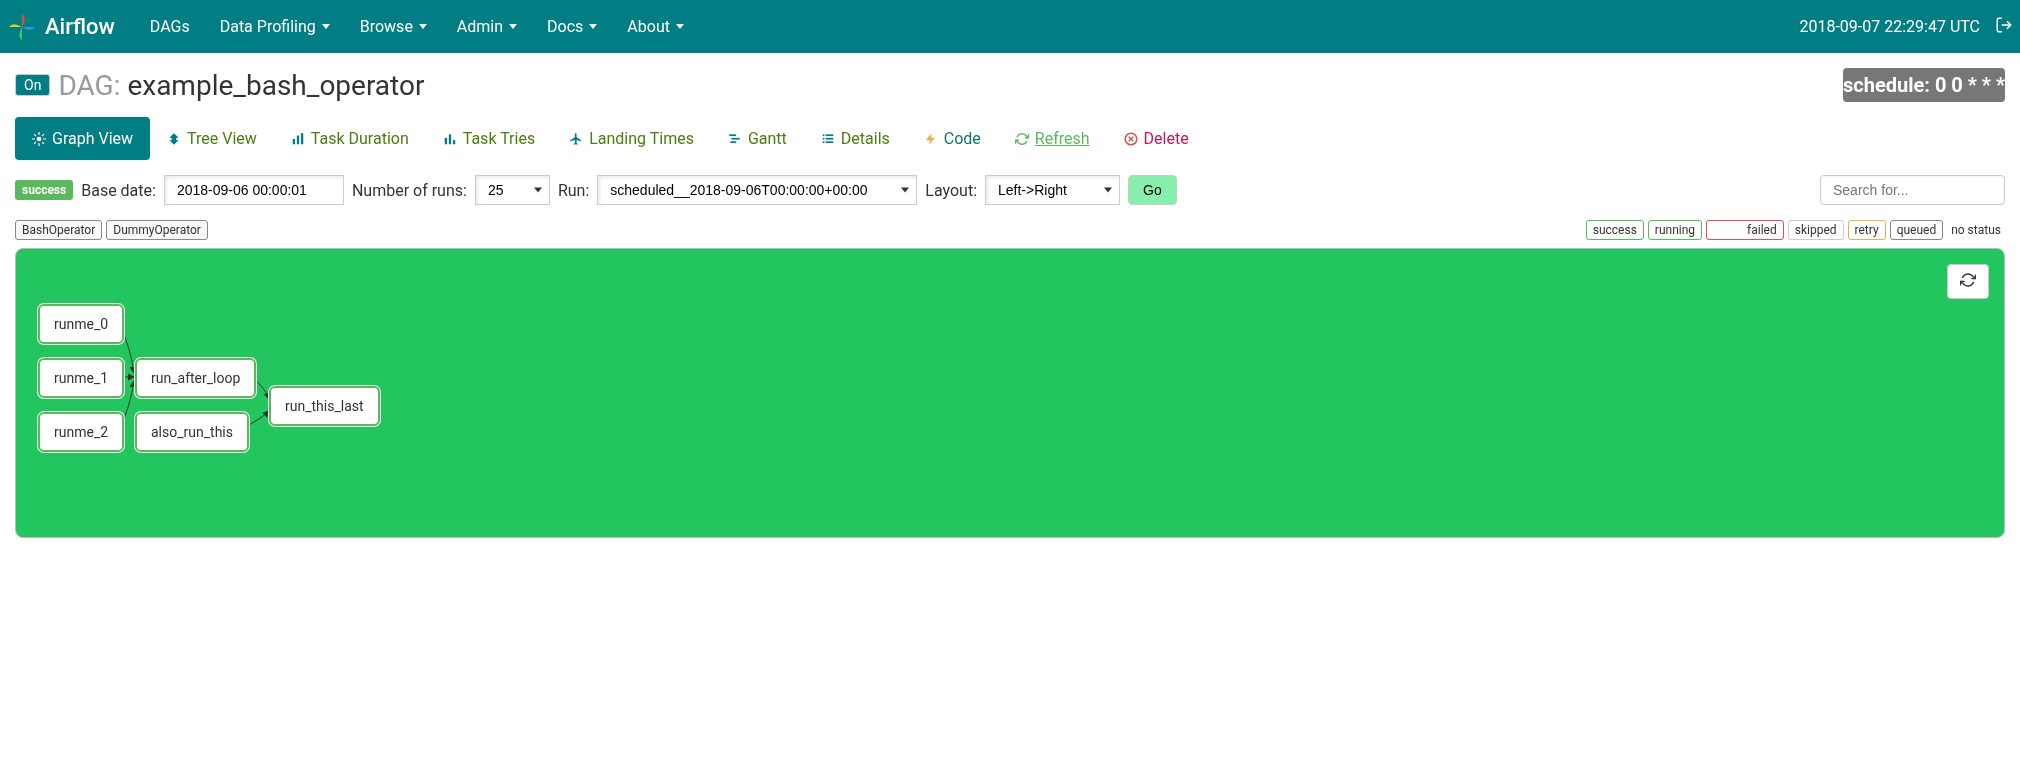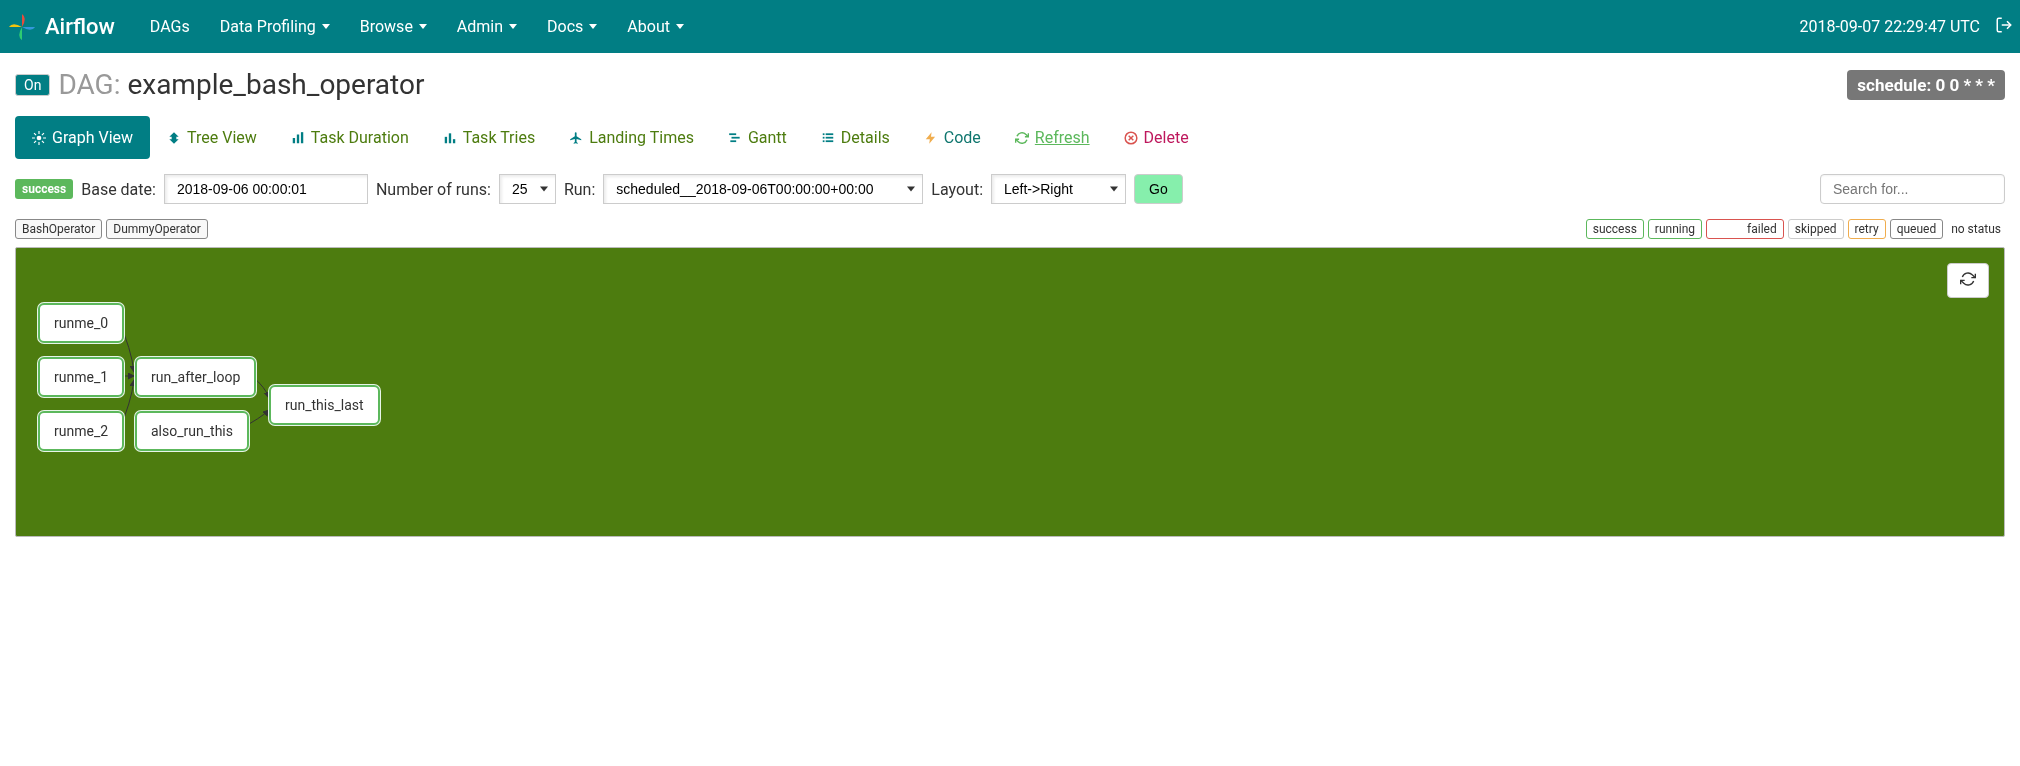"schedule: 0 0 * *" .schedule-badge { font-size: 17px -> 20px; padding: 5px 10px -> 5px 0 }
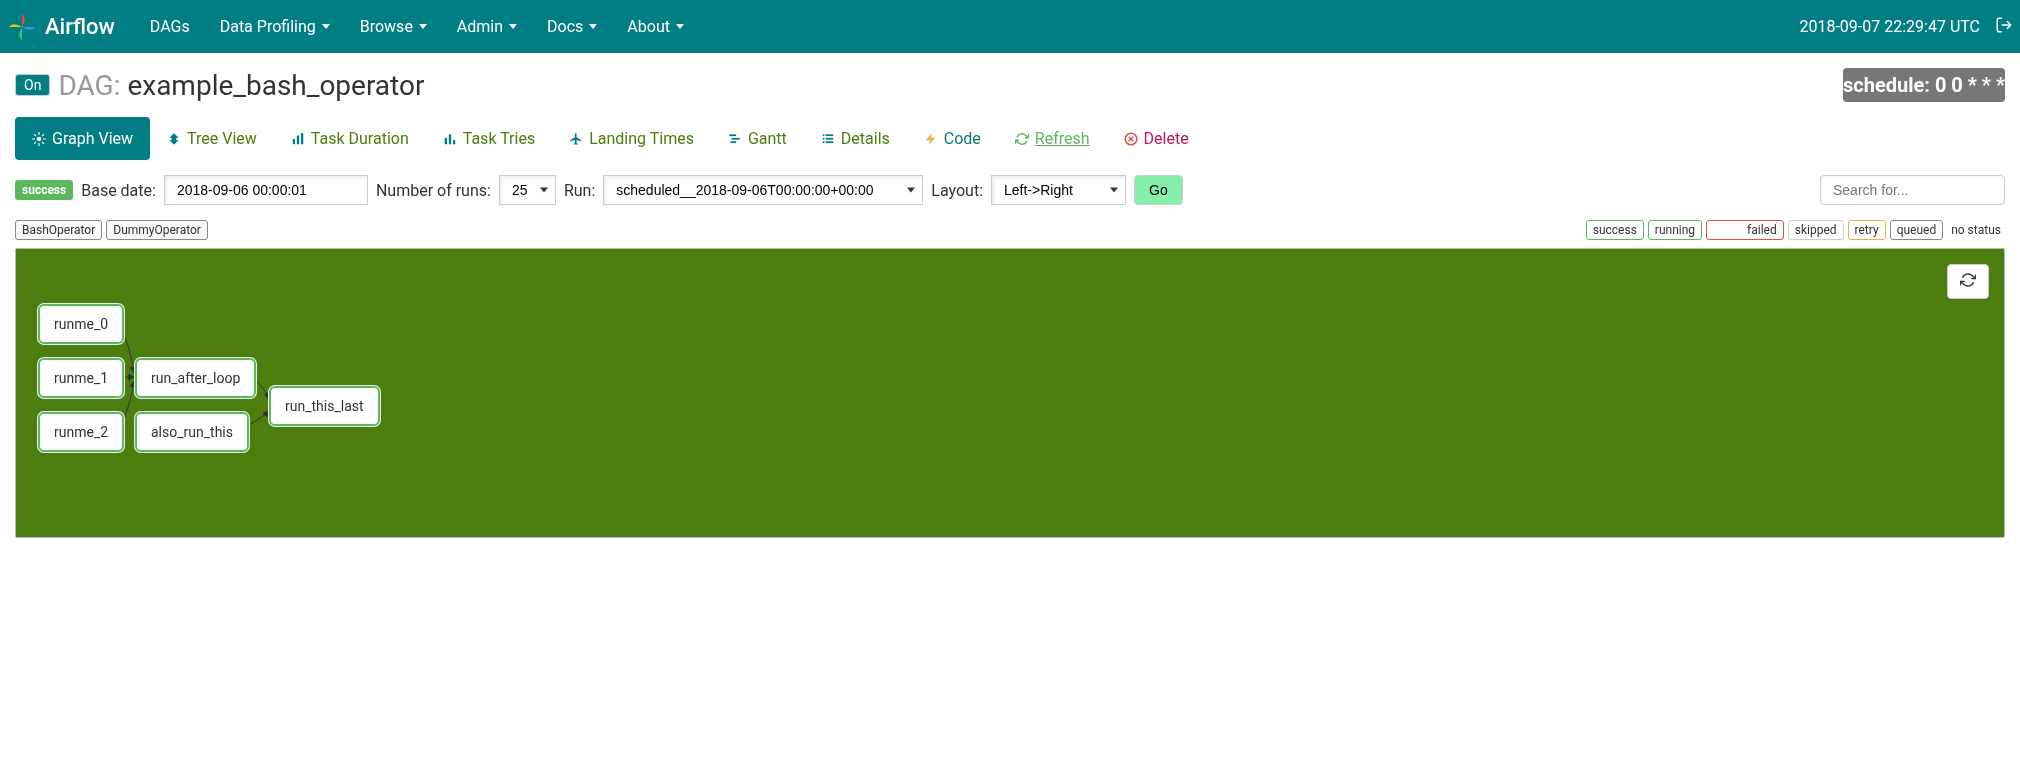"2018-09-06 00:00:01" input.filter-input { width: 204px -> 180px }
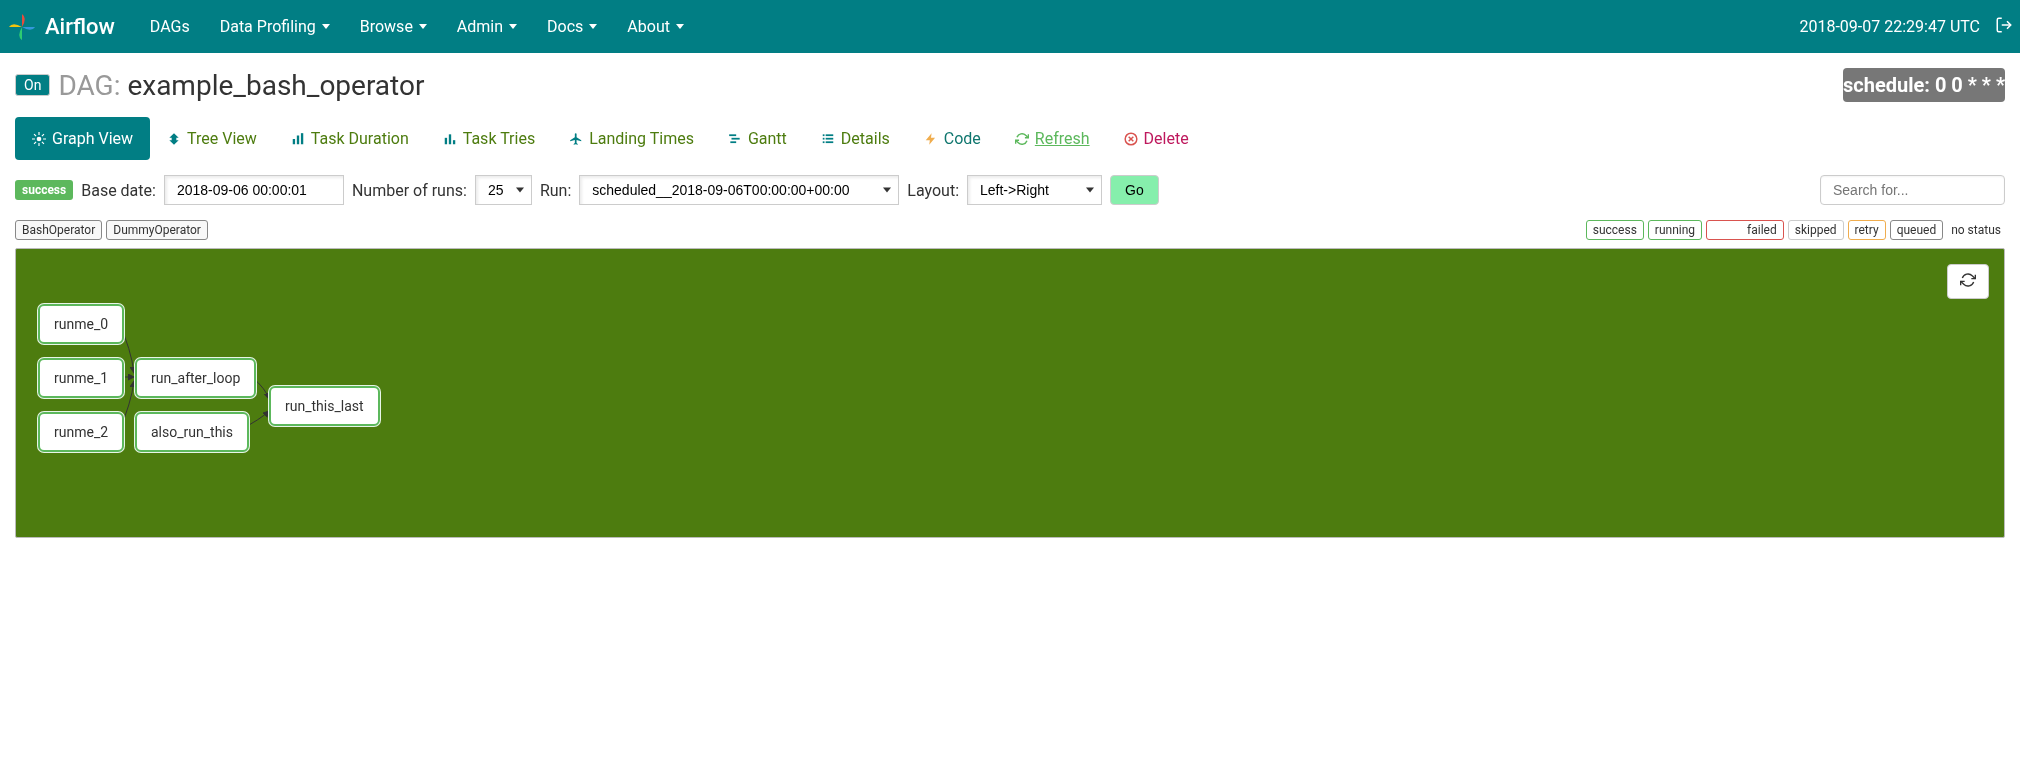"25" select.filter-select { width: 57px -> 75px }
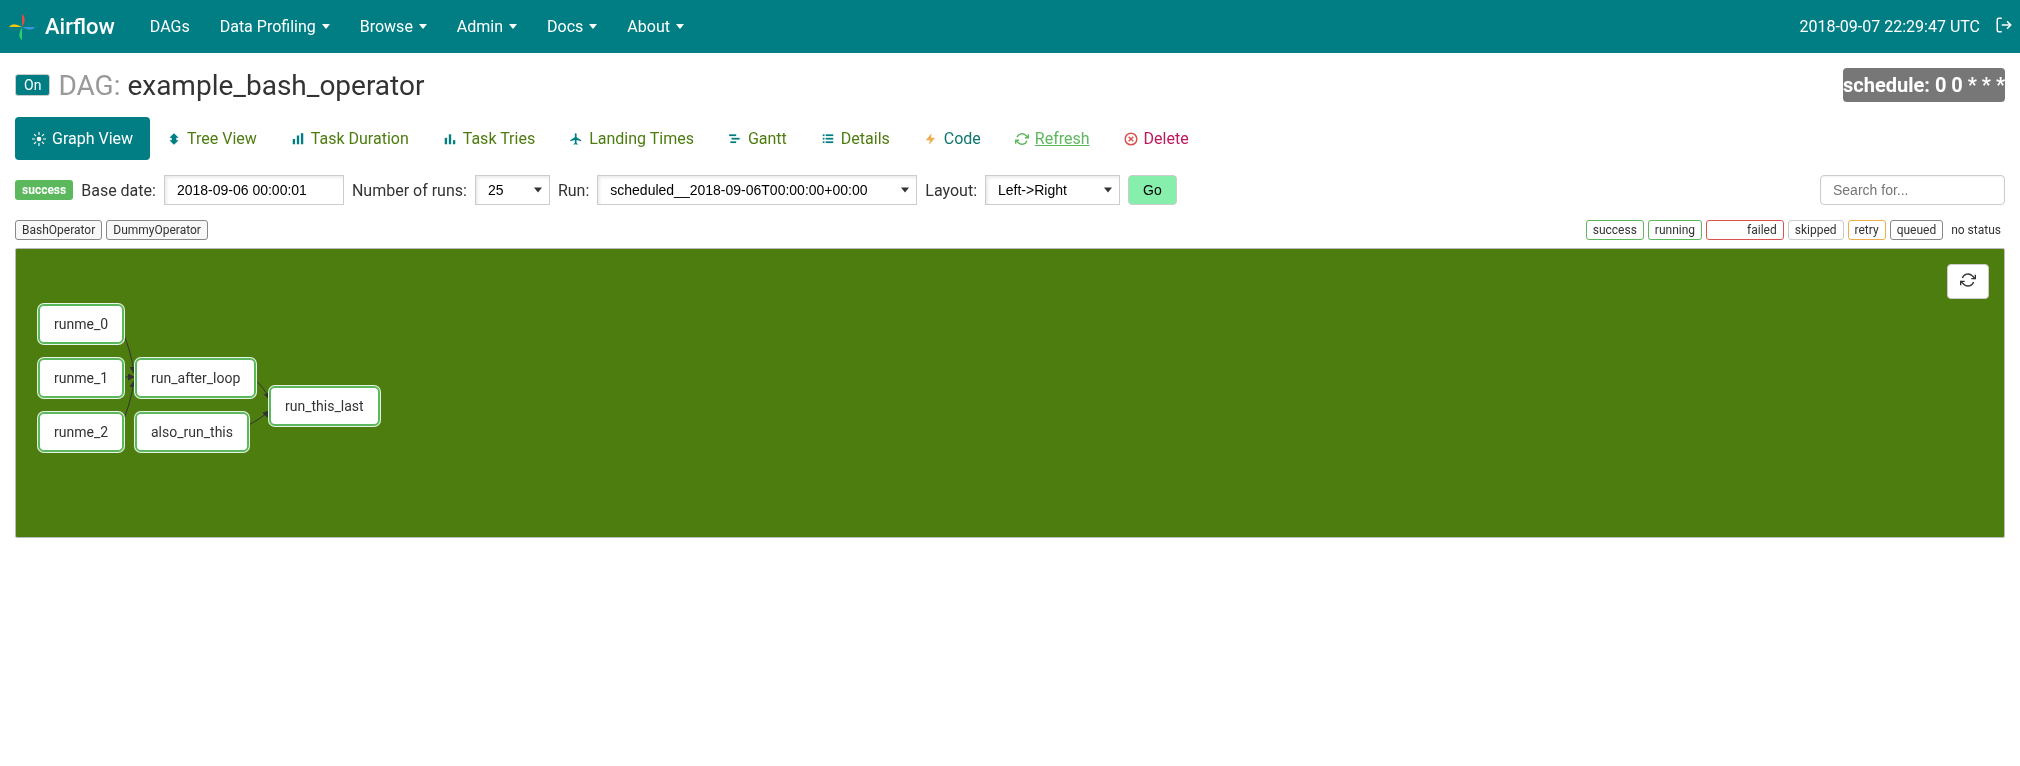"runme_0" .graph-canvas { background: #4d7c0f -> #22c55e; border-radius: 2px -> 8px }
